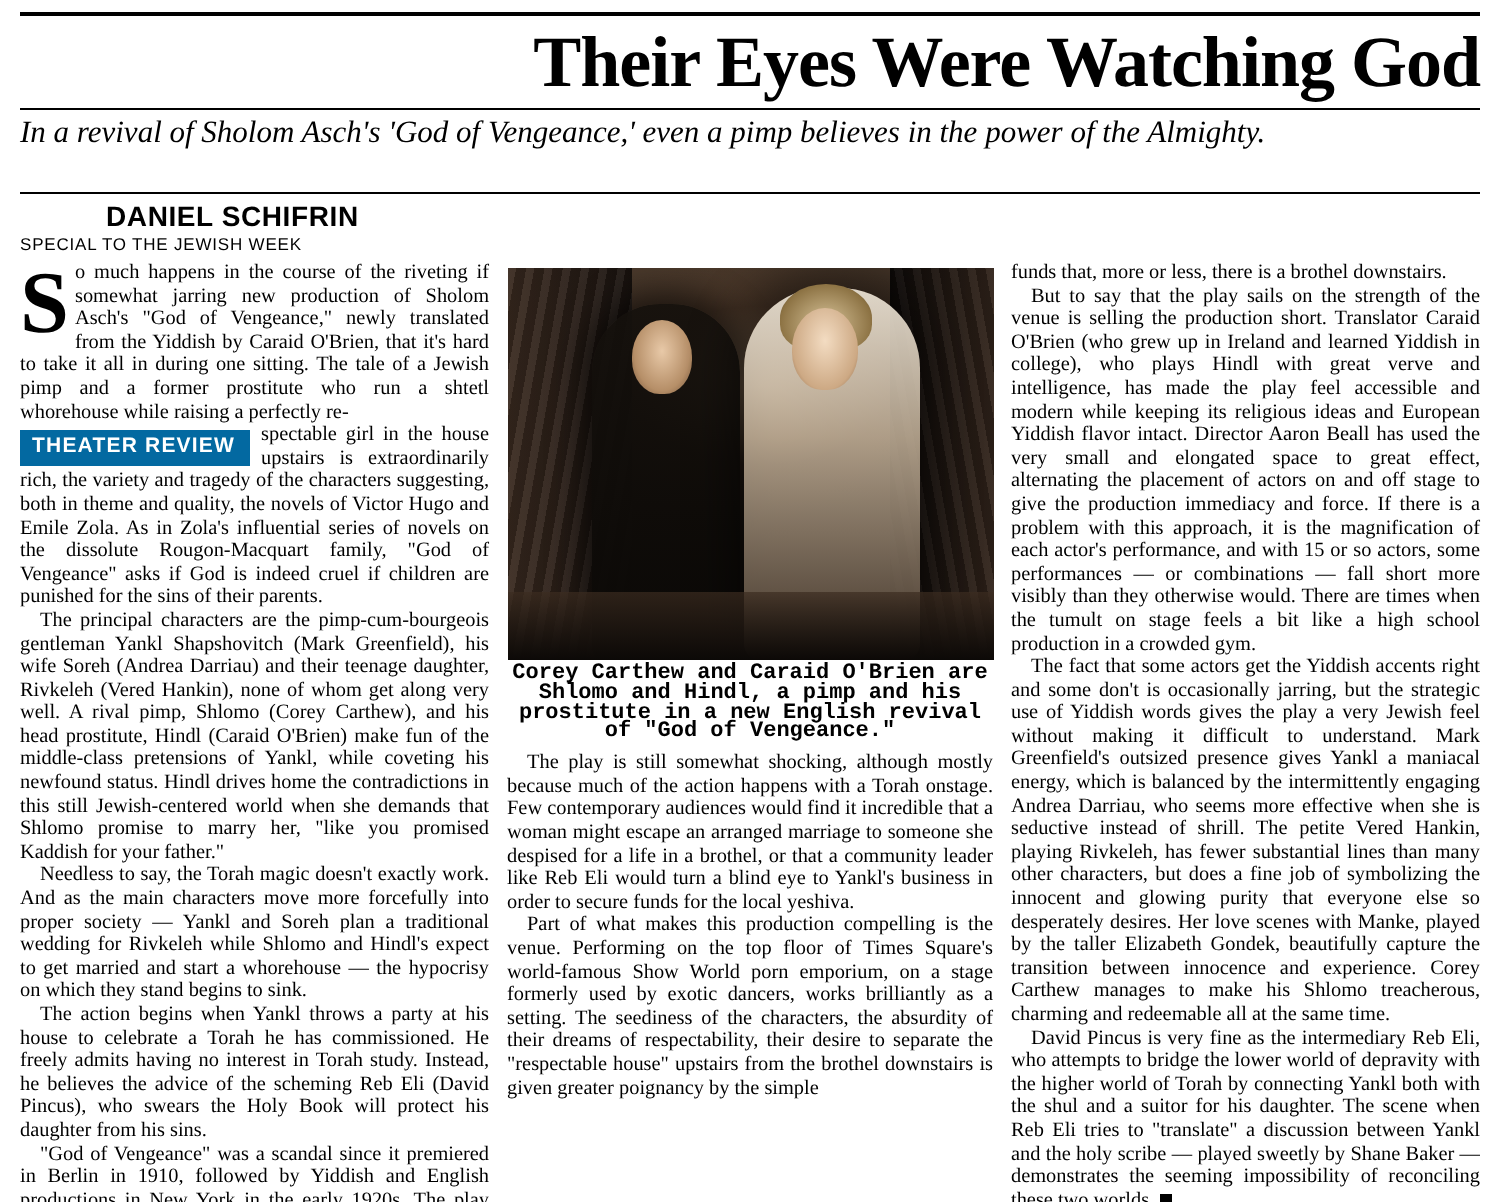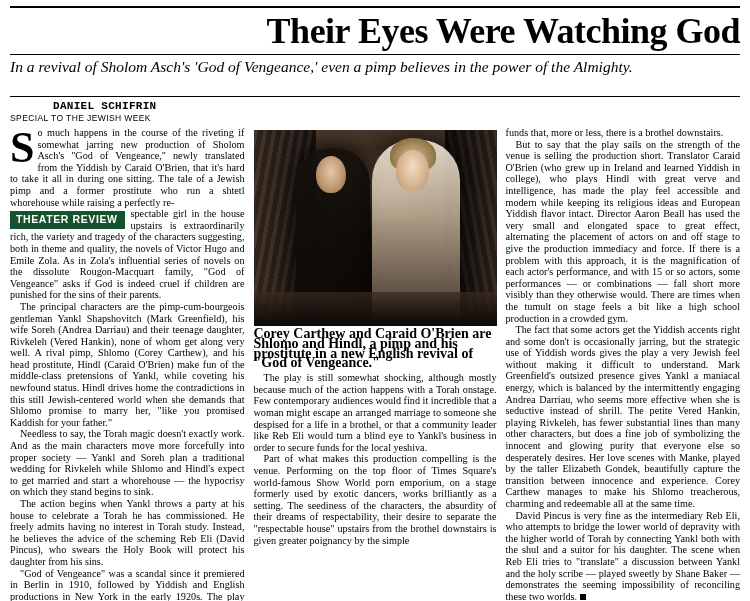"DANIEL SCHIFRIN" .byline { font-family: Liberation Mono, monospace -> Liberation Sans, sans-serif; font-size: 11px -> 14px }
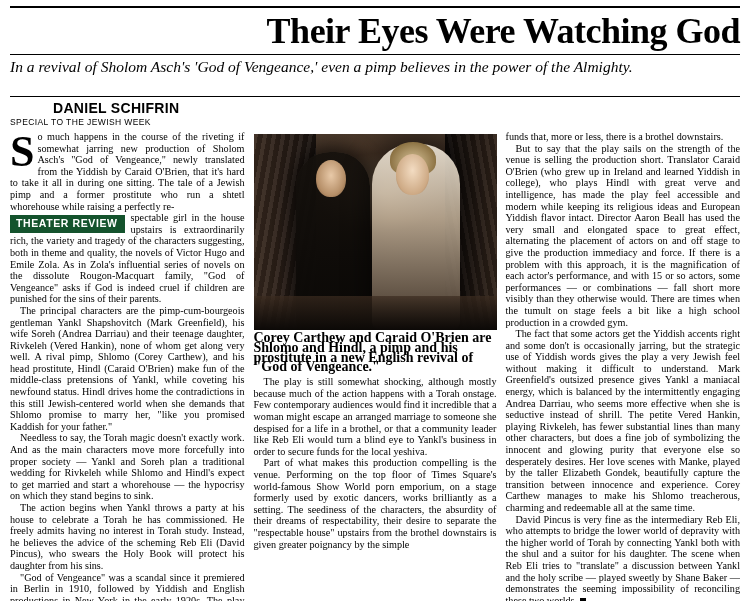"THEATER REVIEW" .review-tag { background: #14532d -> #0369a1 }
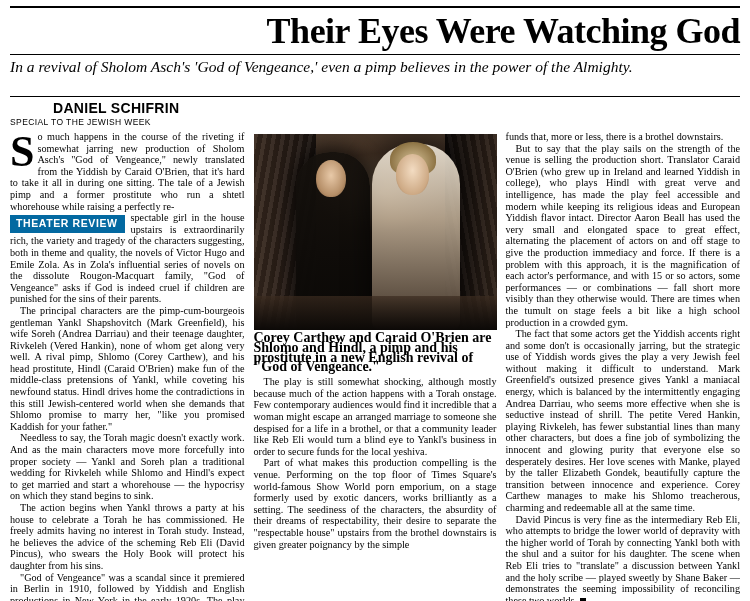"Corey Carthew and Caraid O'Brien" .caption { font-family: Liberation Serif, serif -> Liberation Mono, monospace; font-size: 14px -> 11px; text-align: left -> center }
